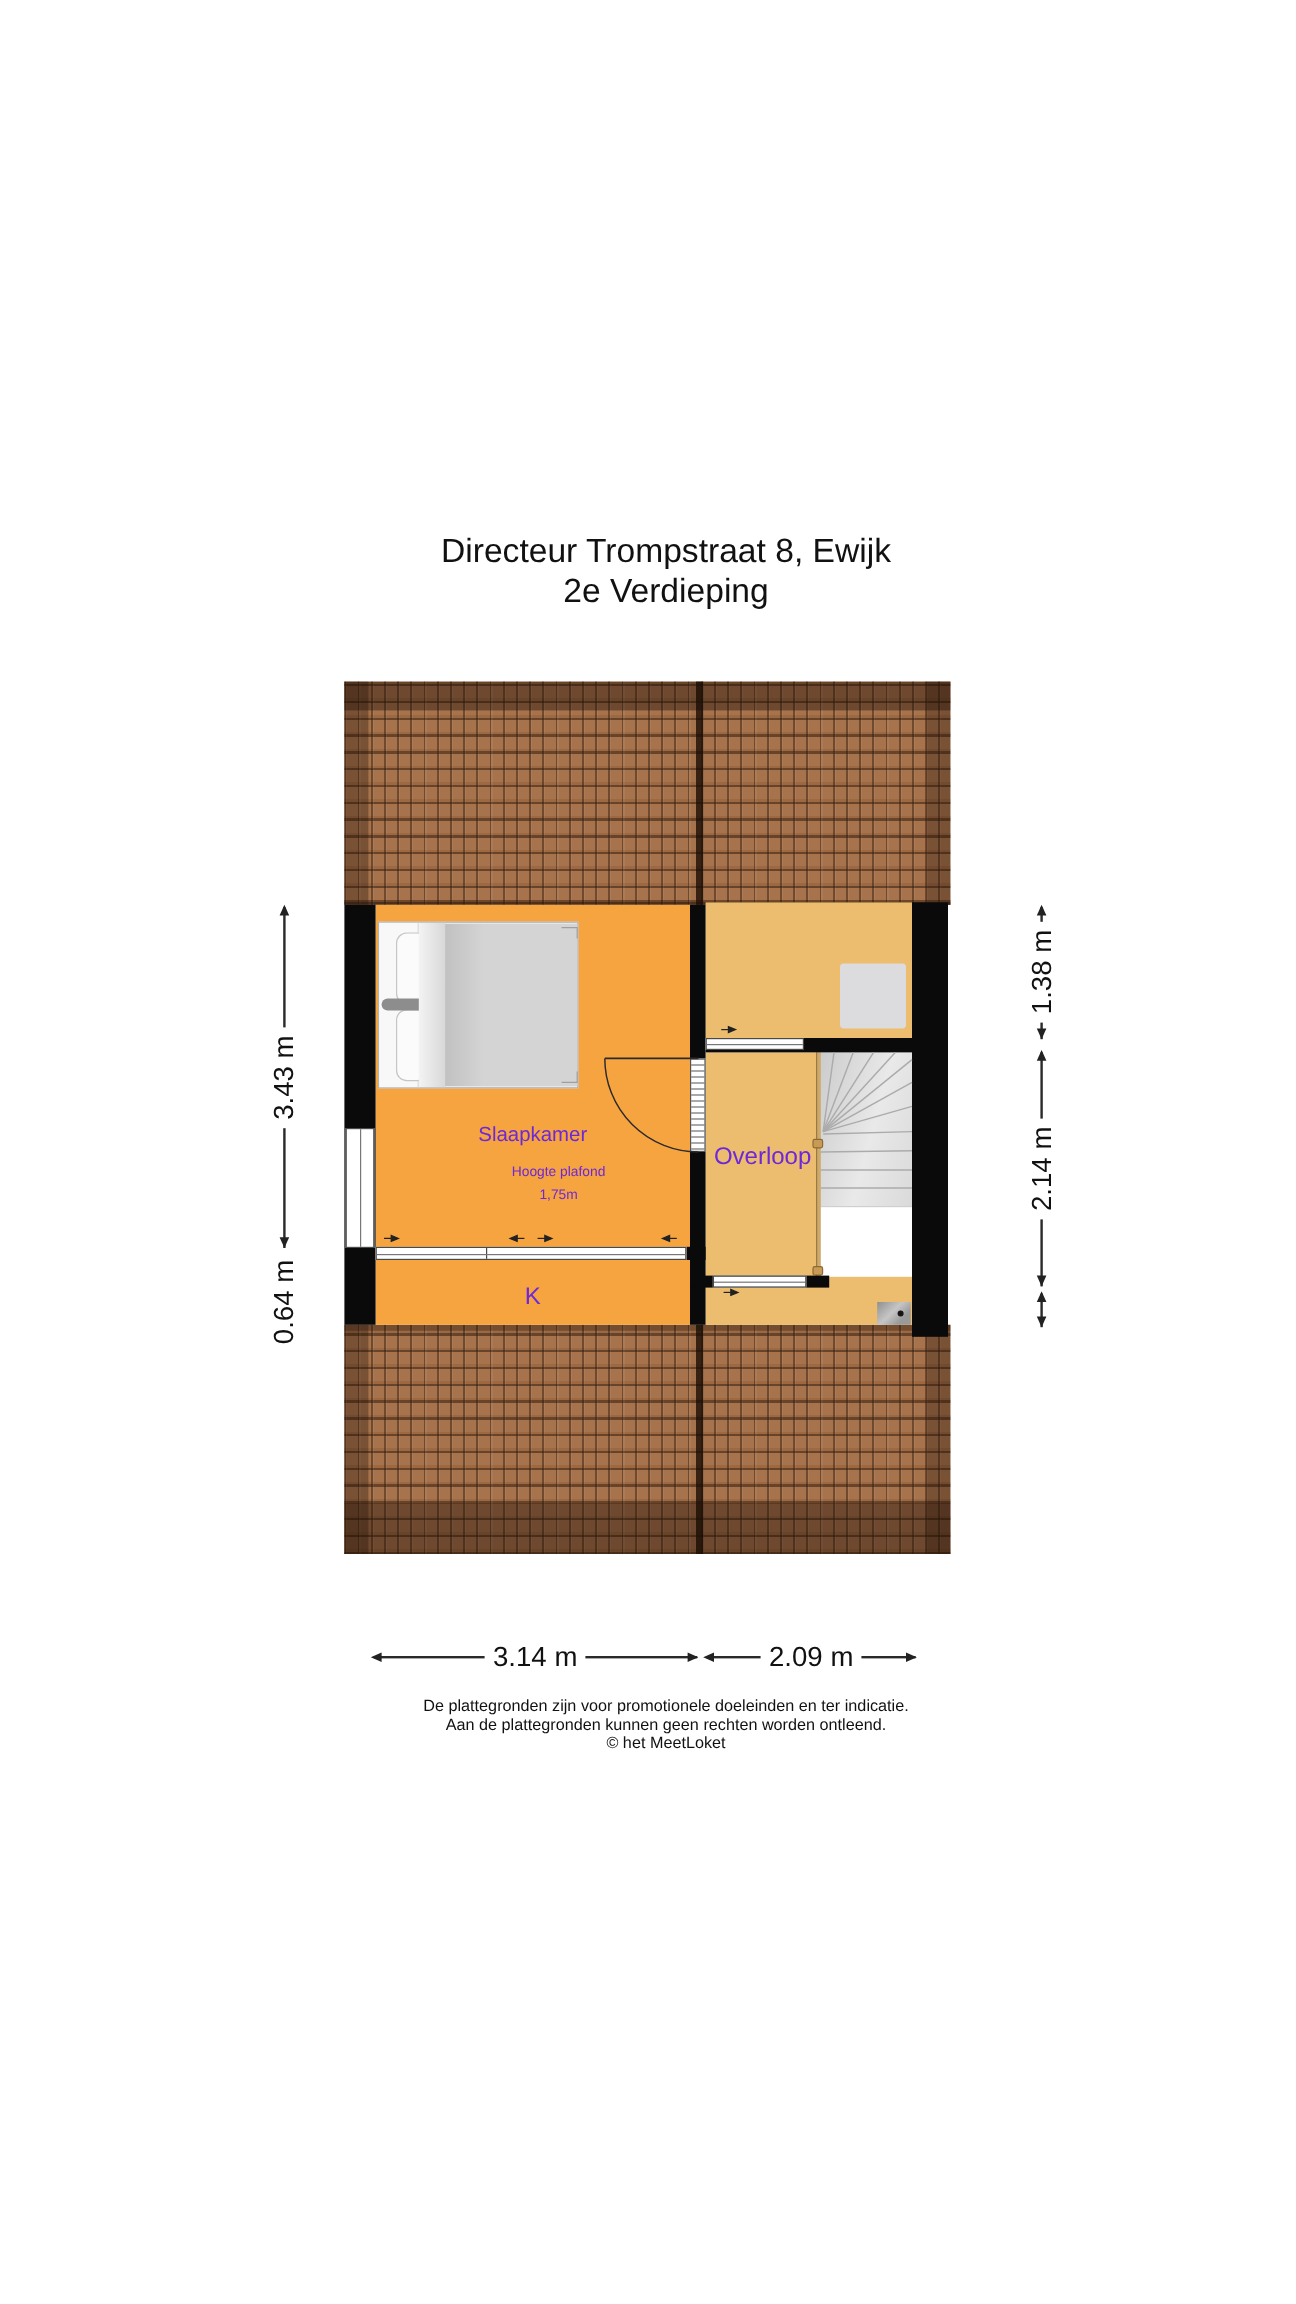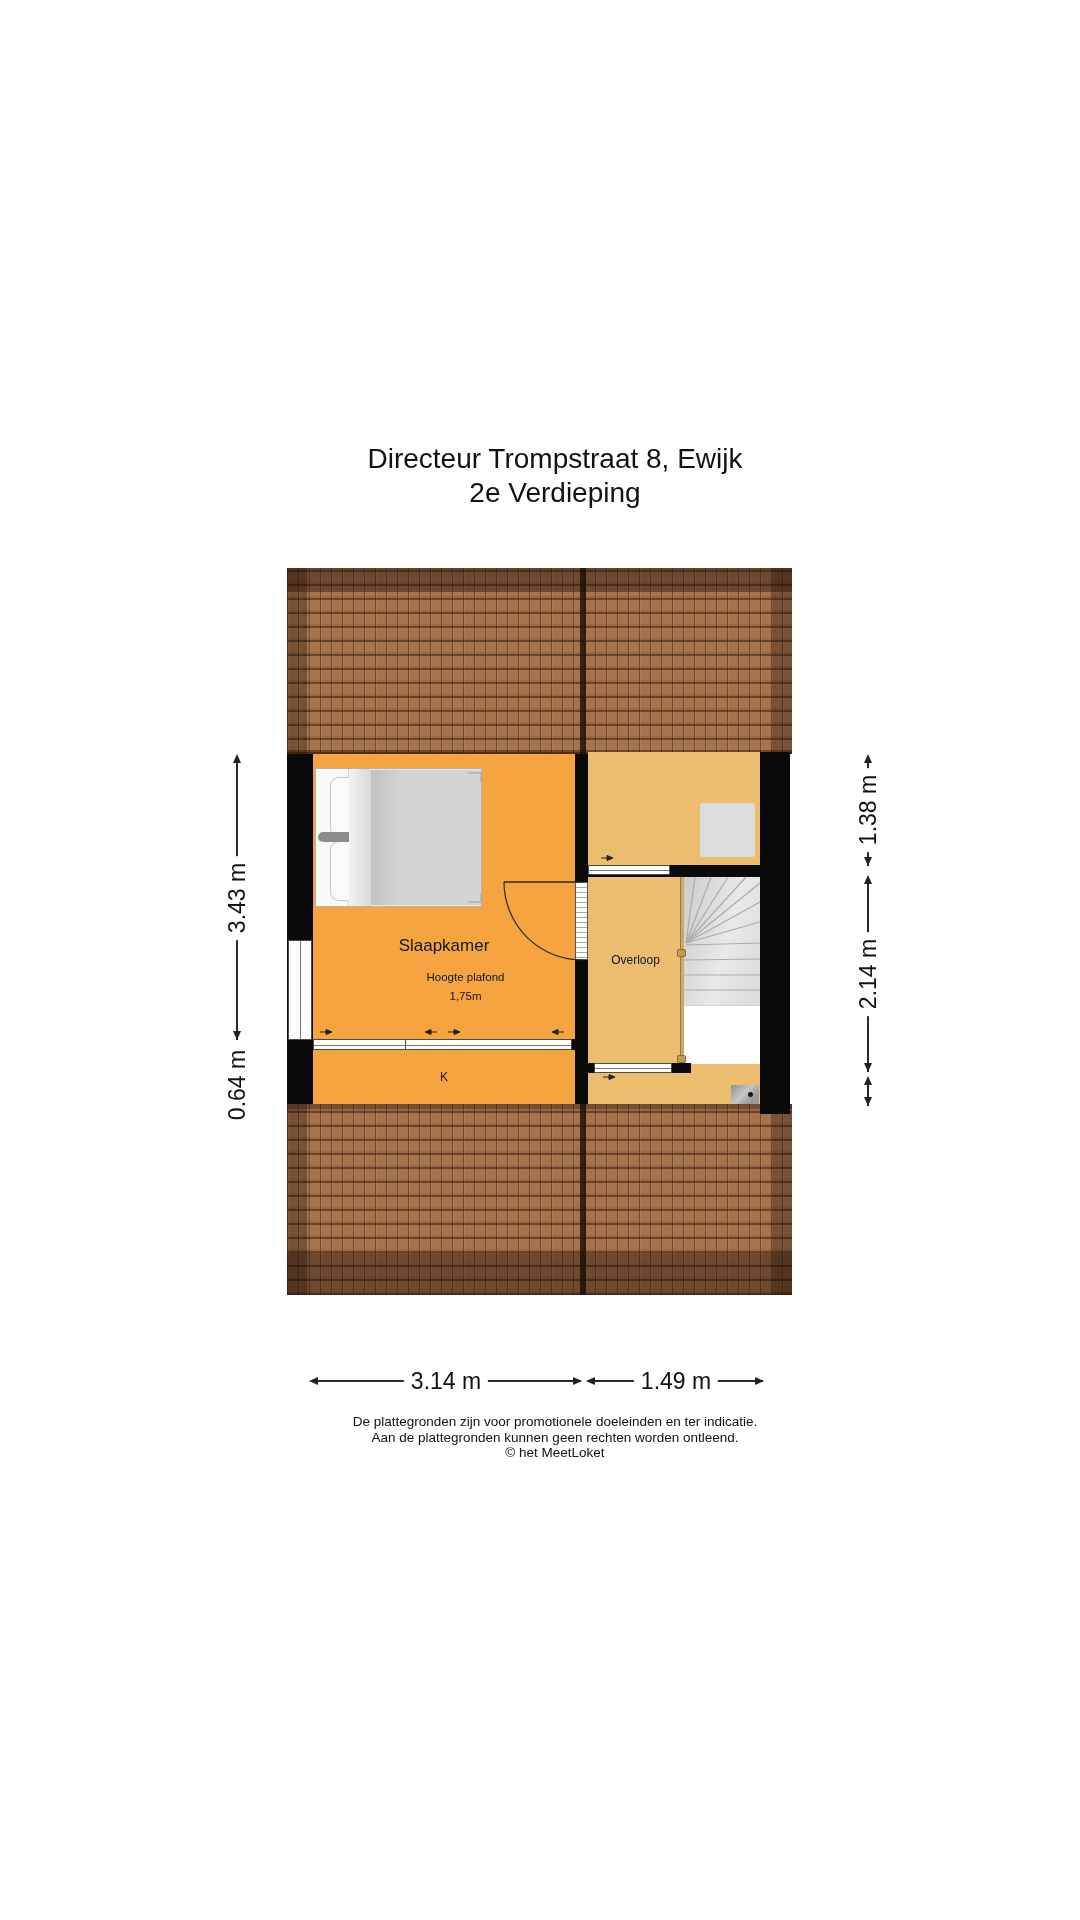"Slaapkamer" .room-label { color: #0f172a -> #6d28d9 }
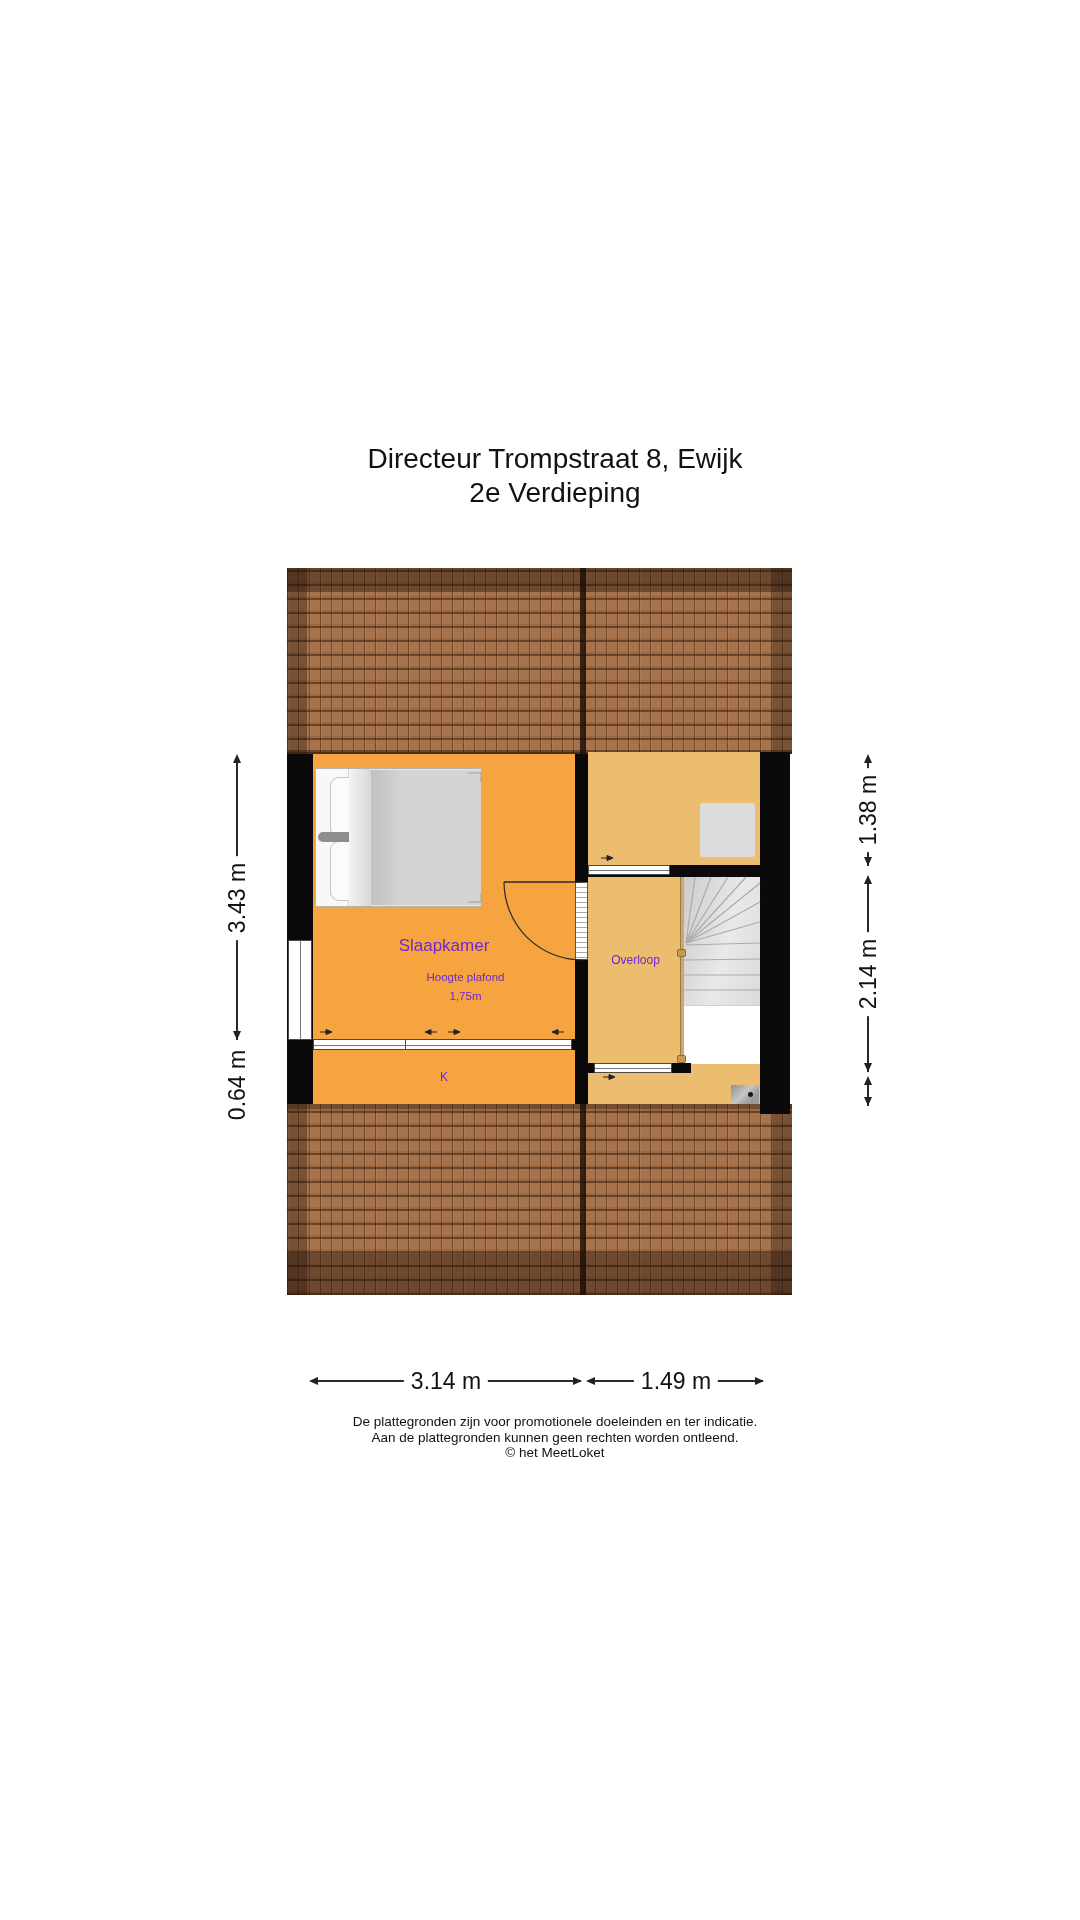"Overloop" .lbl-med { font-size: 12px -> 20px }
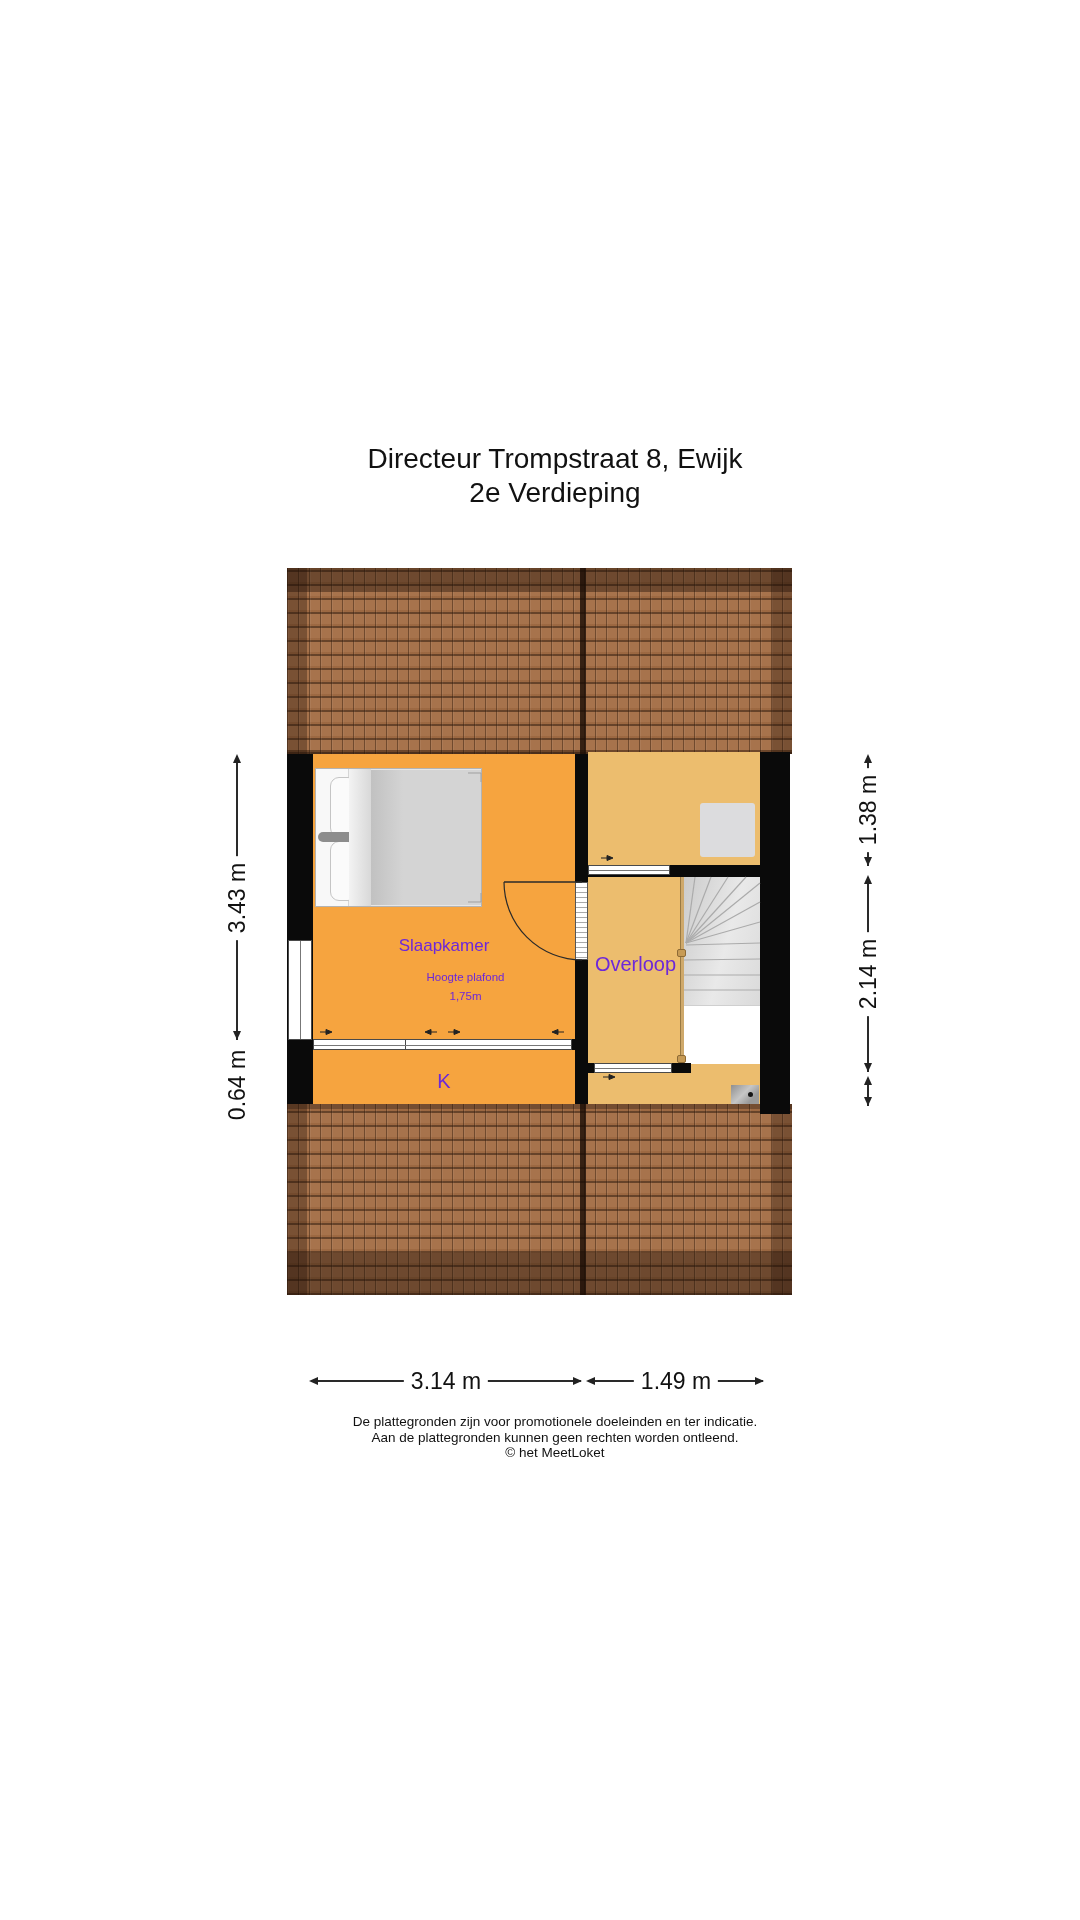"1.49 m" div.dim-label { text: 1.49 -> 2.09 }
